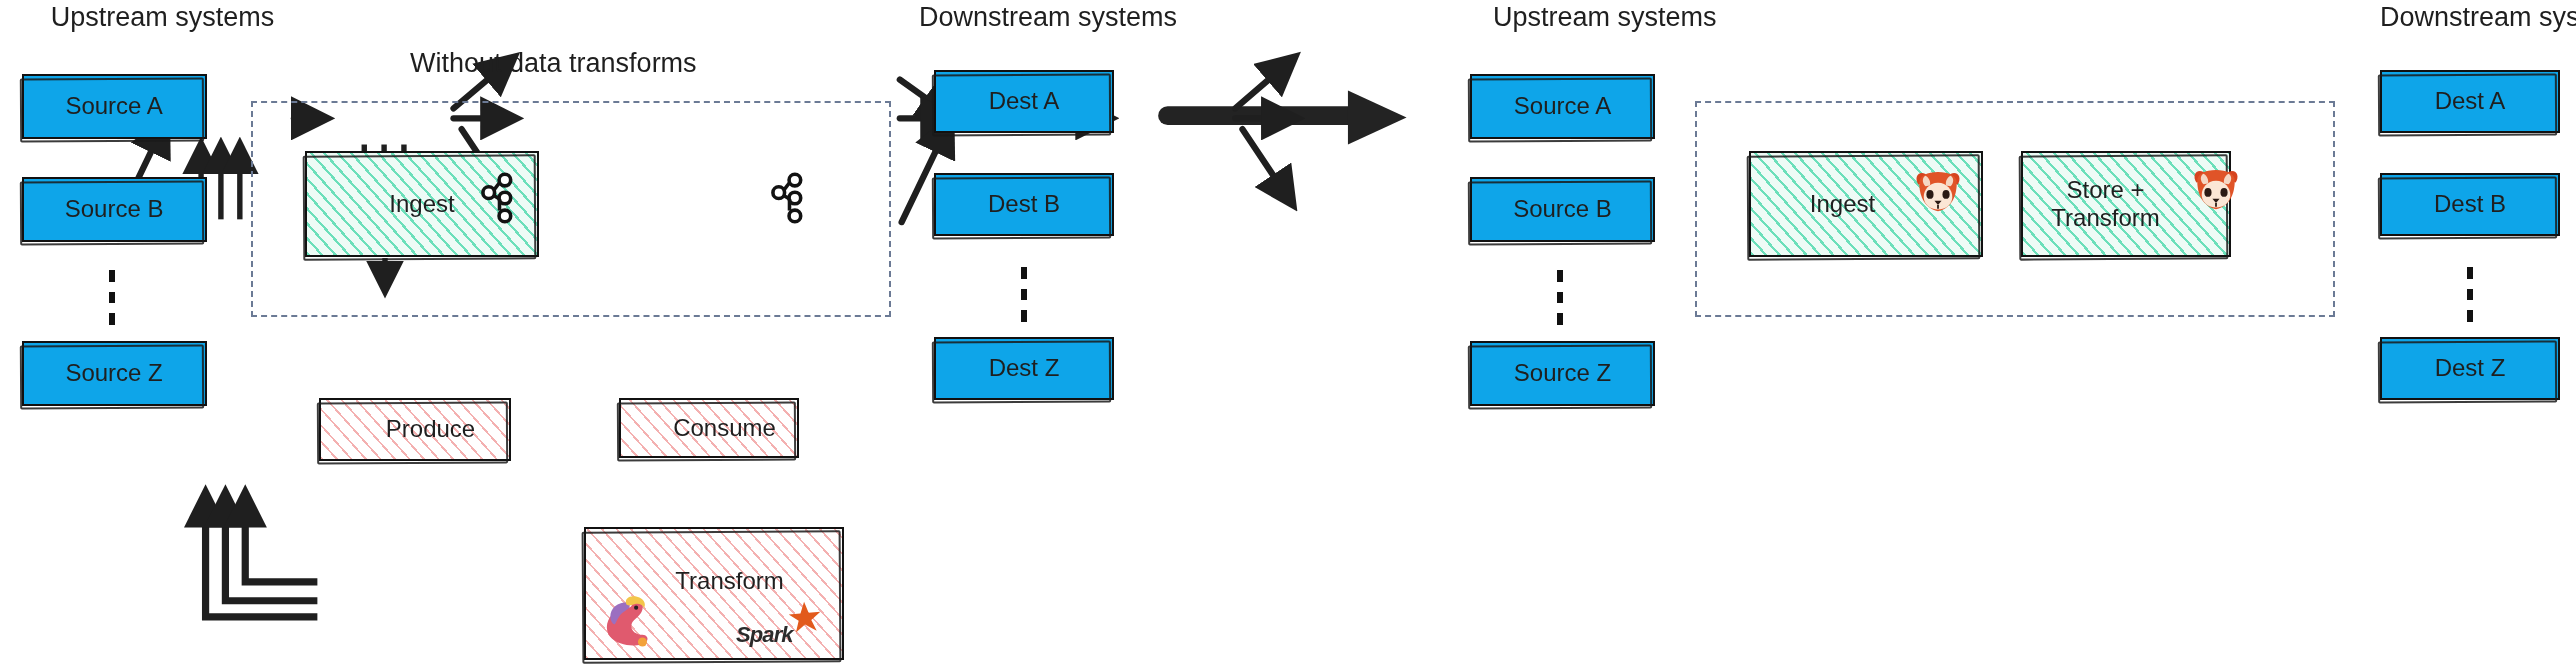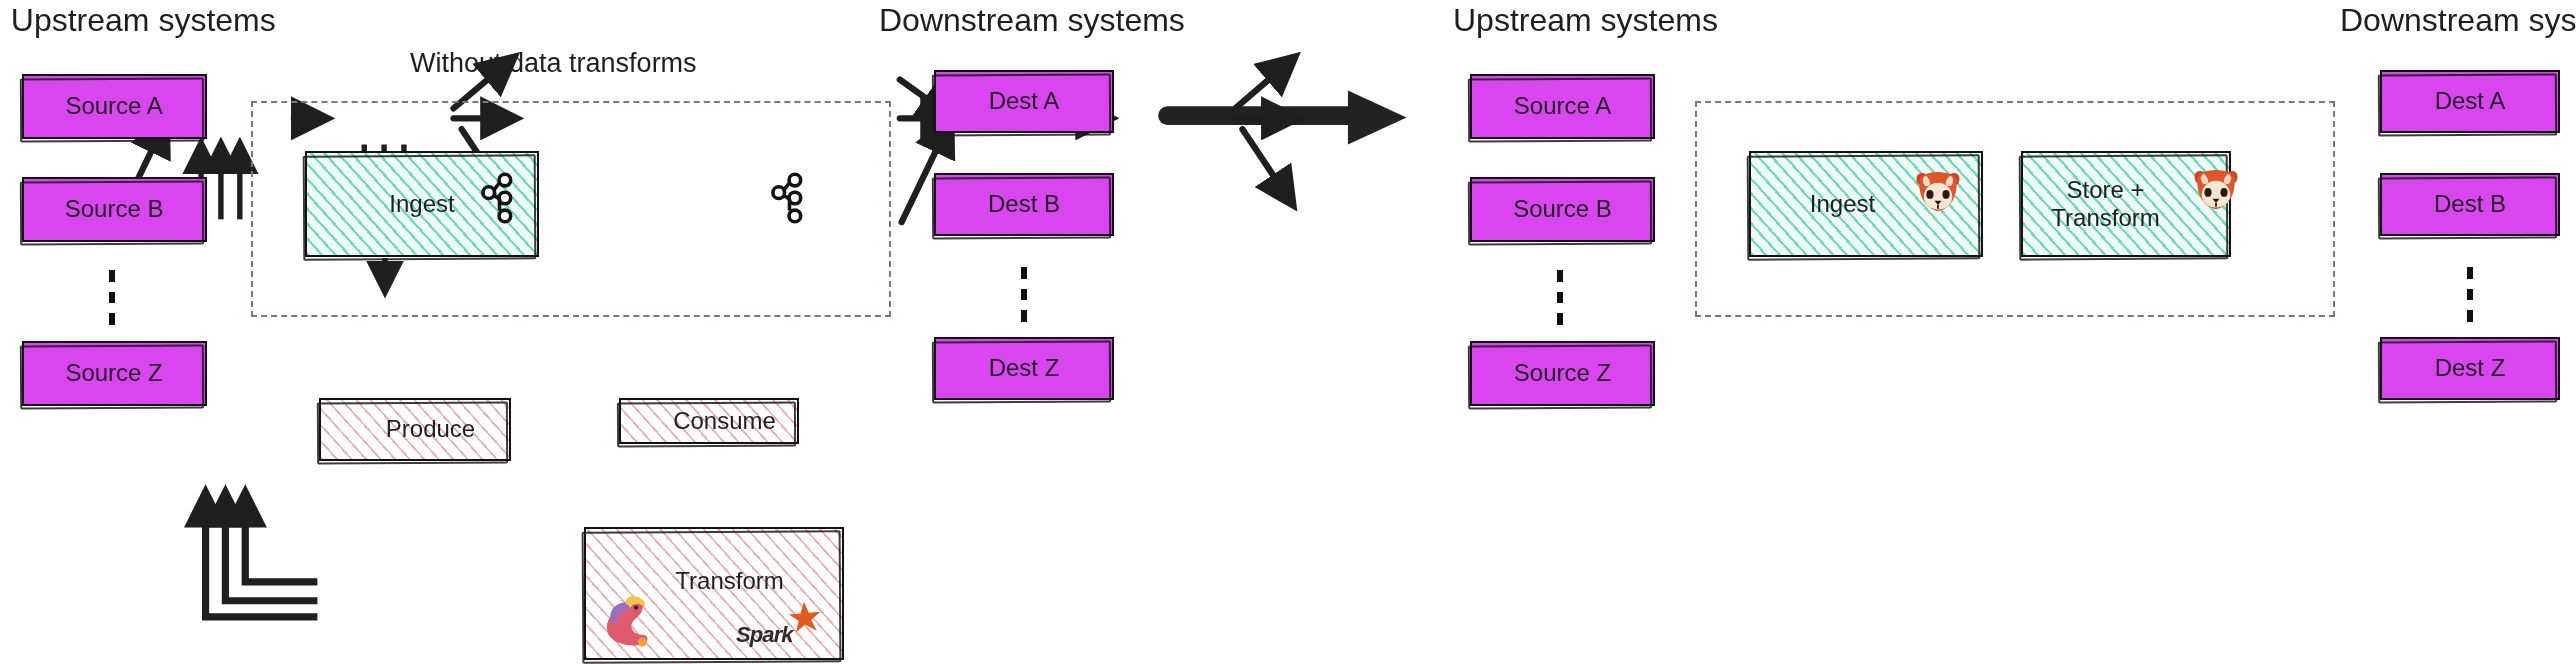"Upstream systems" .section-head { font-size: 32px -> 27px; margin-left: none -> 40px }
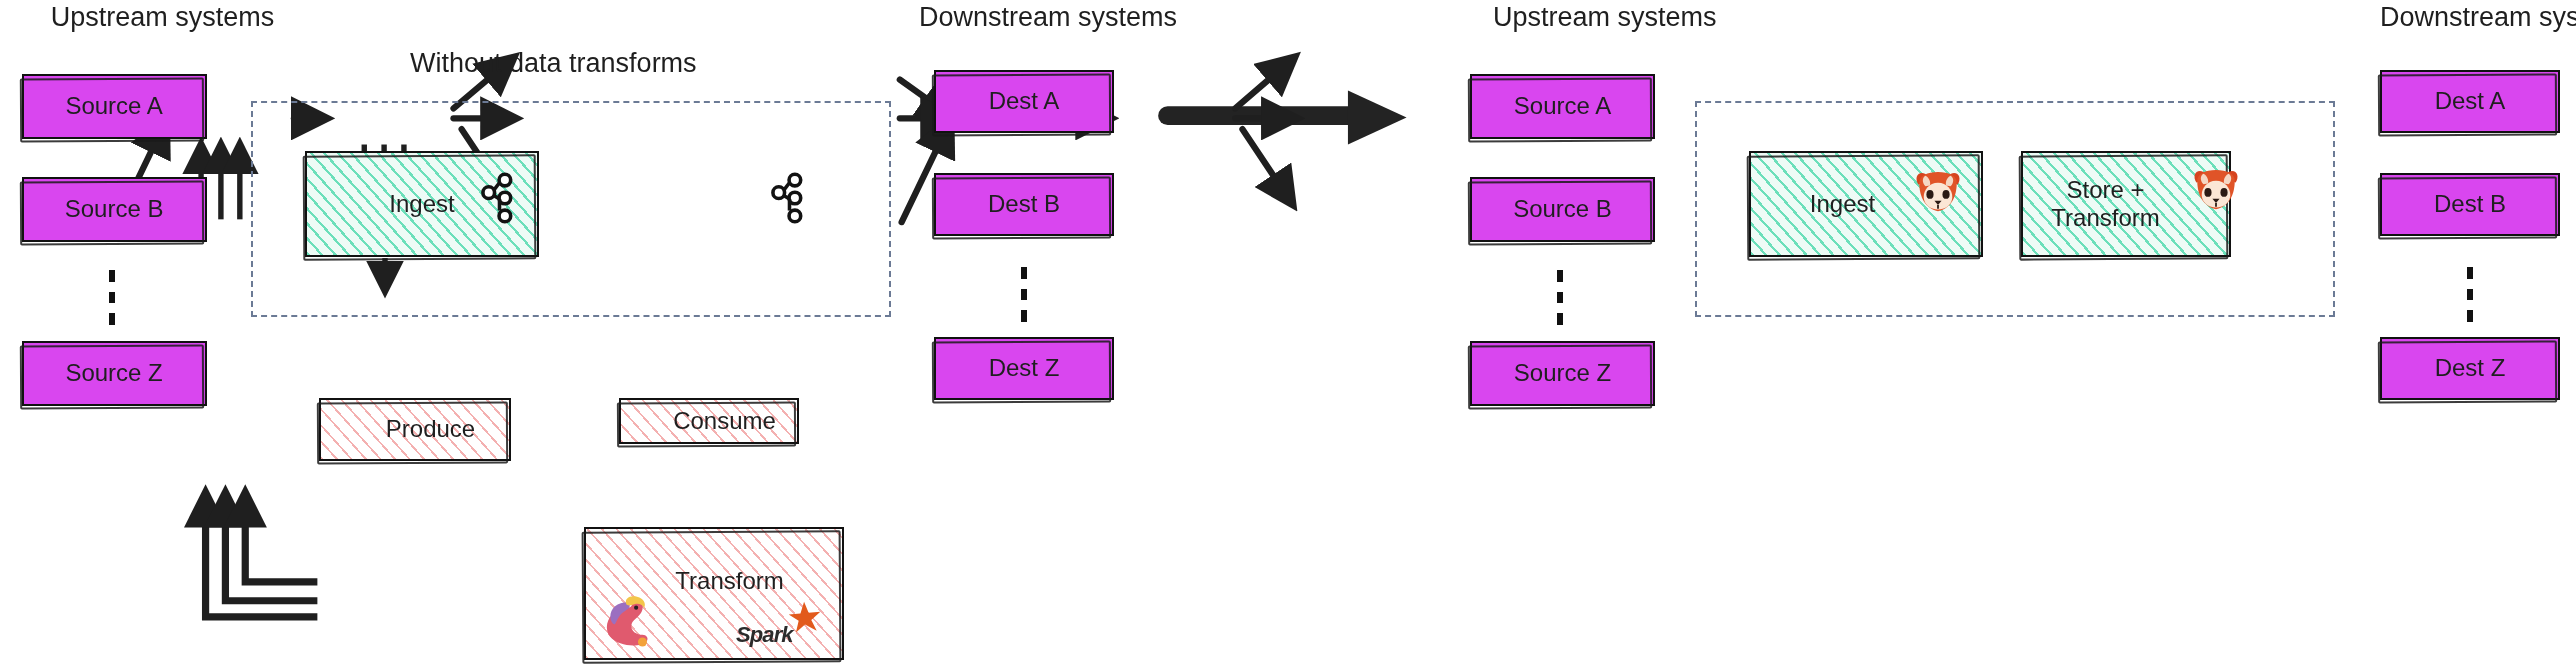"Source A" .box { background: #d946ef -> #0ea5e9 }
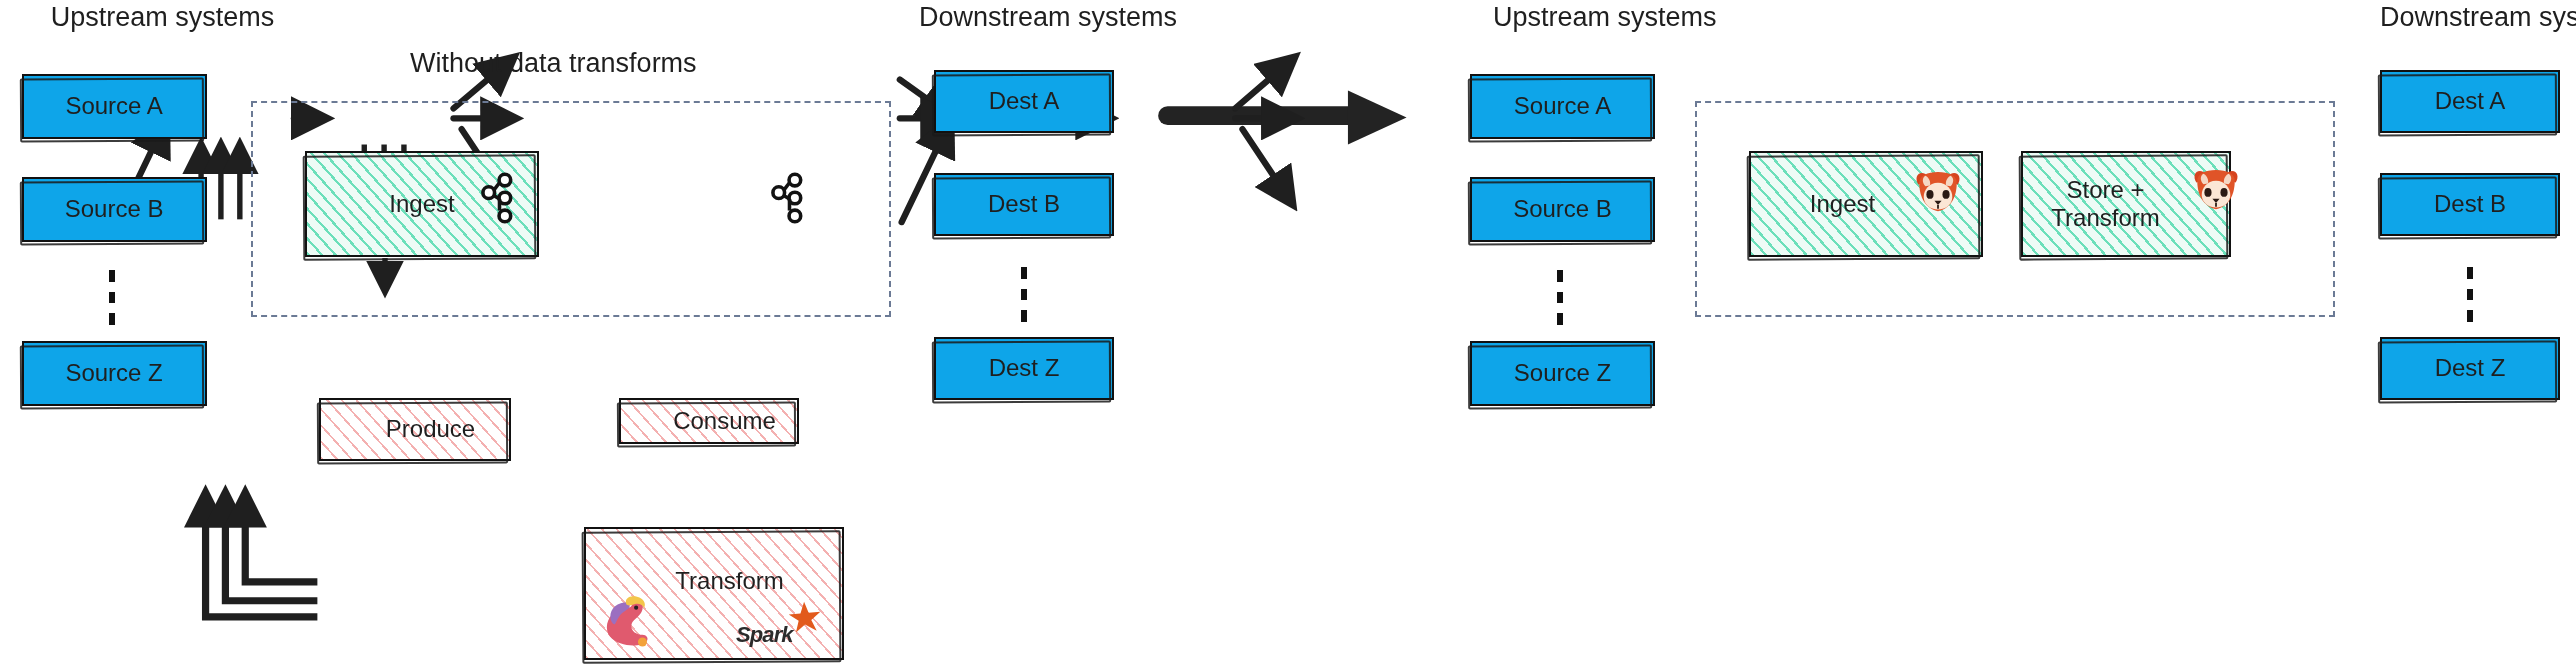"Consume" div.box { height: 46px -> 60px }
